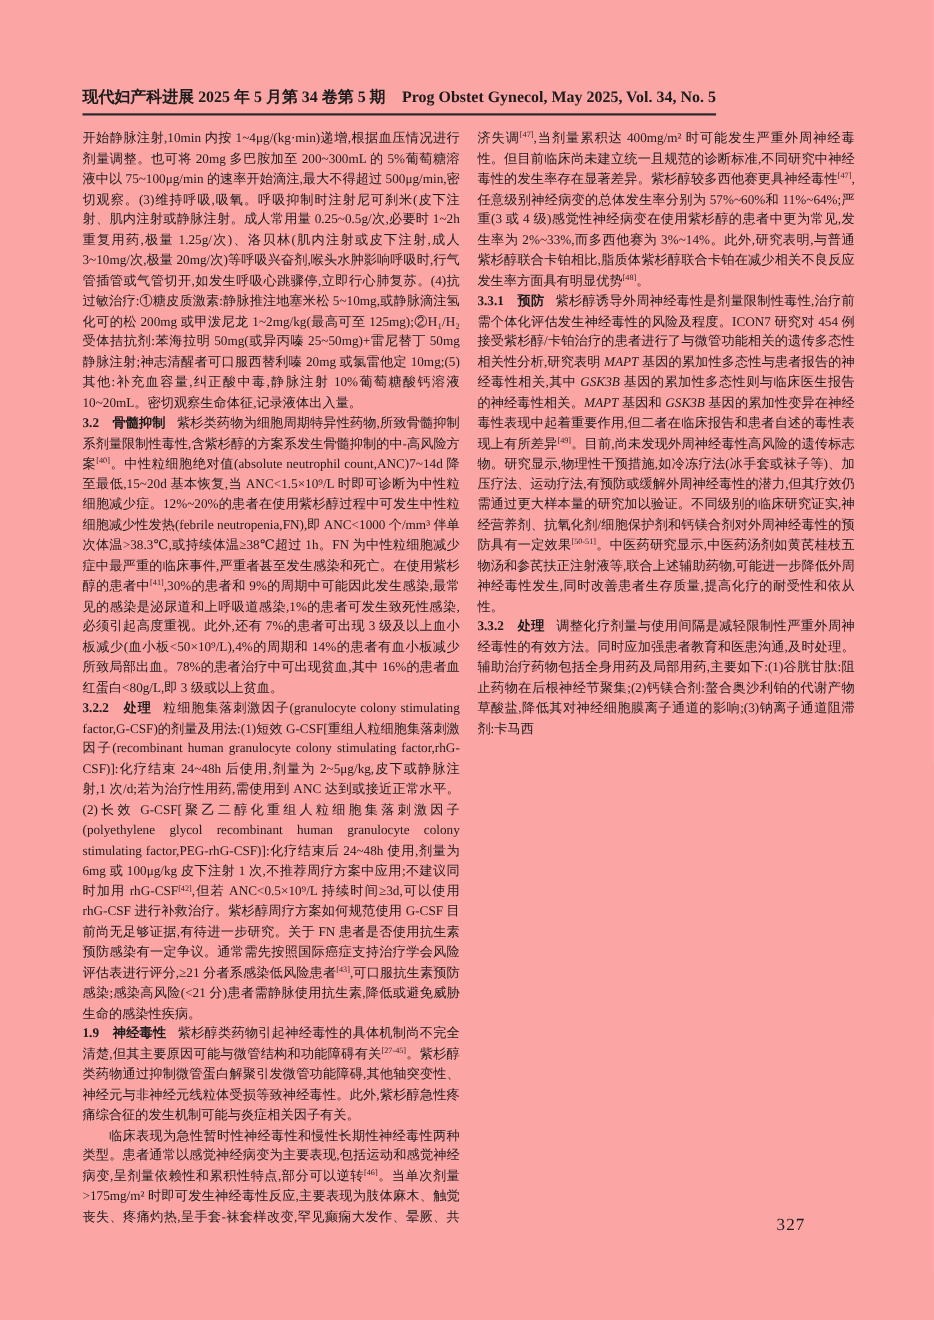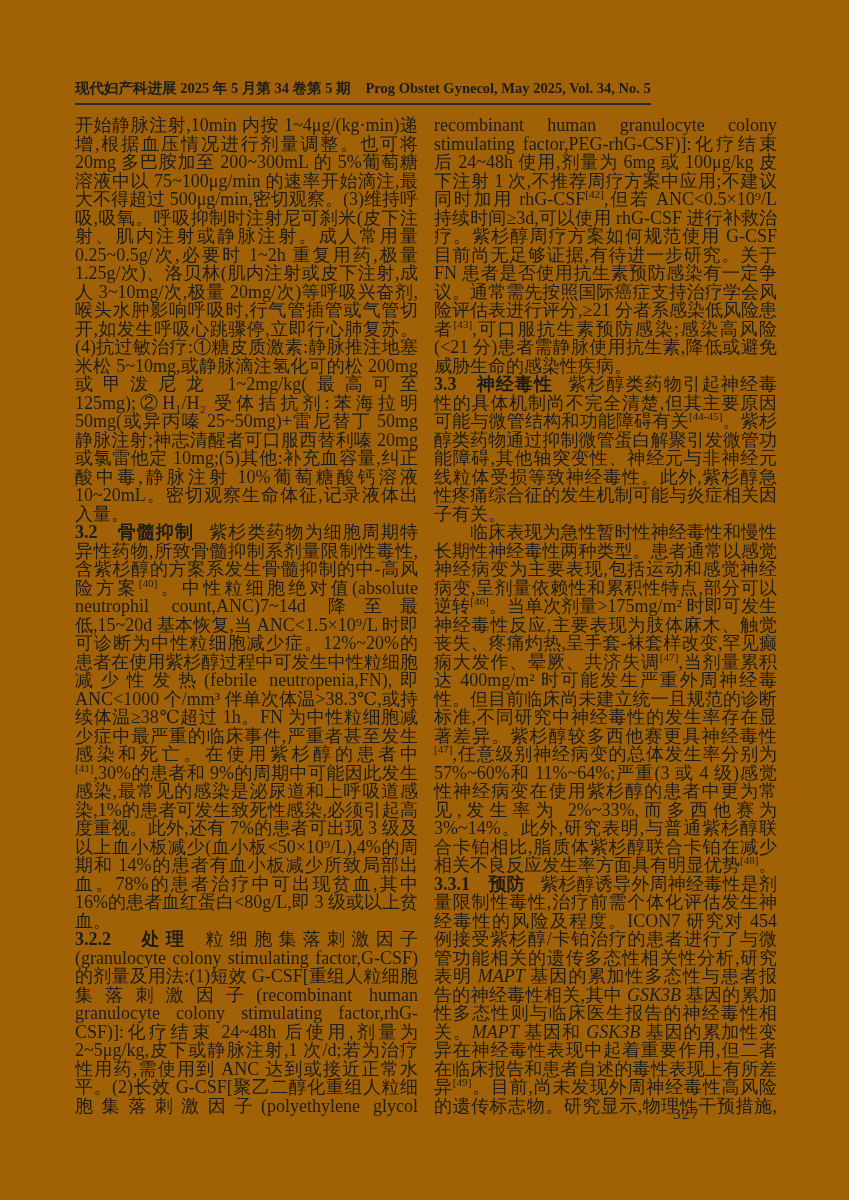"现代妇产科进展 2025 年 5 月第" .page { background: #a16207 -> #fca5a5 }
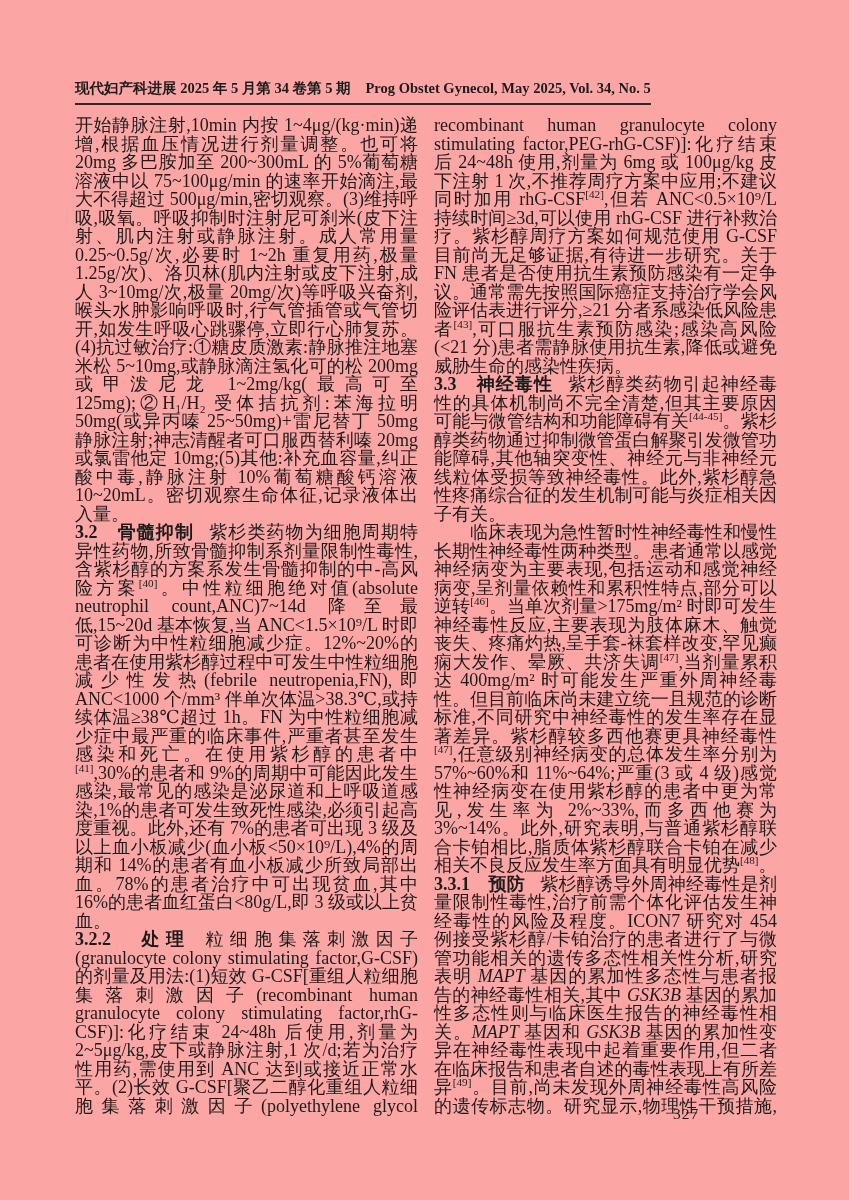"开始静脉注射,10min 内按" .body-cols { font-size: 18px -> 12px }
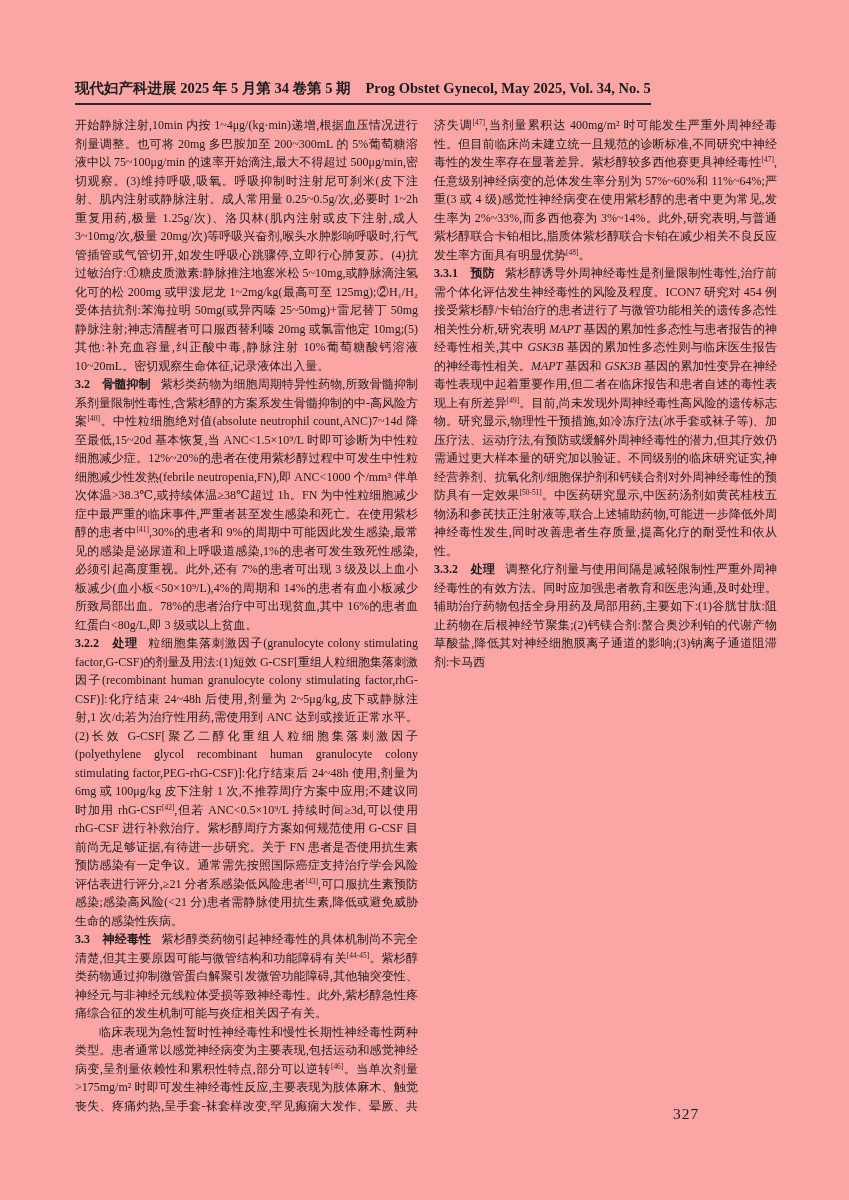"3.3 神经毒性" span.par-head { text: 3.3 -> 1.9 }
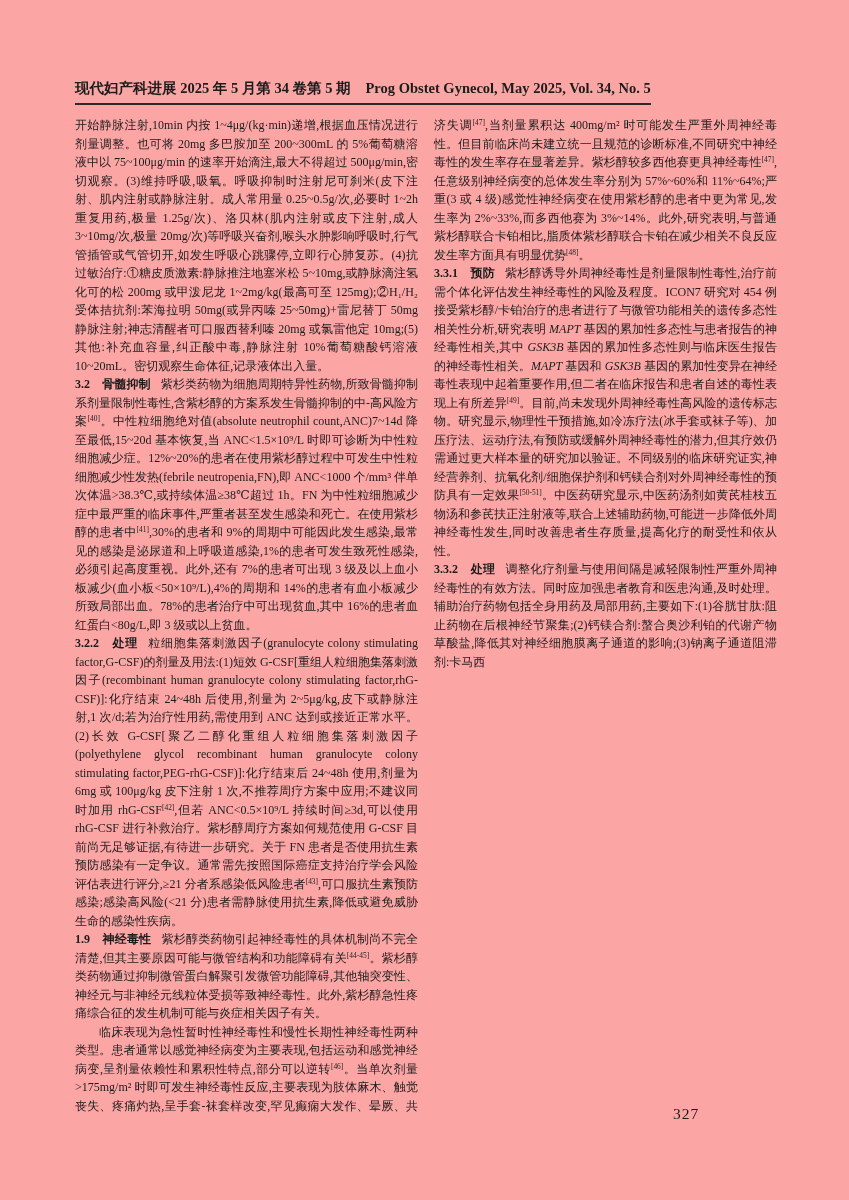"[44-45]" sup { text: 44-45 -> 27-45 }
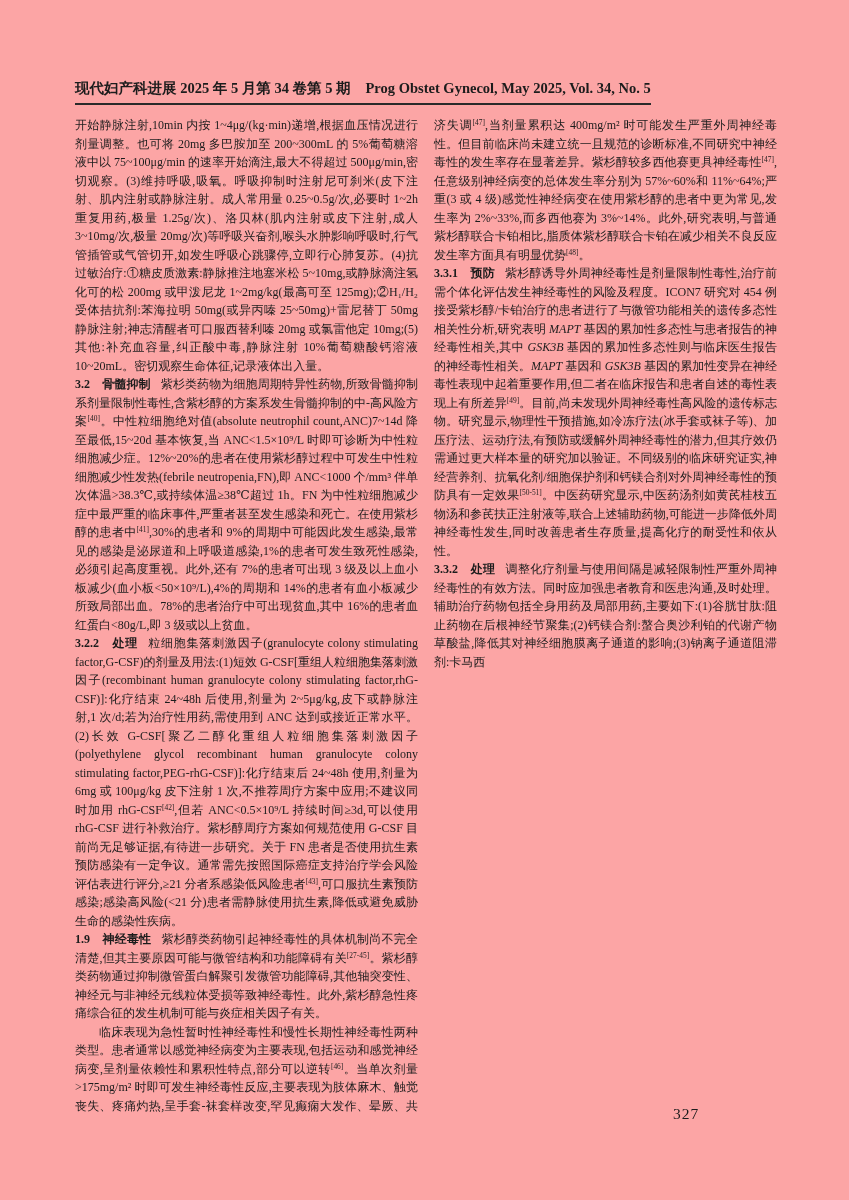"327" .page-number { left: 673px -> 706px }
